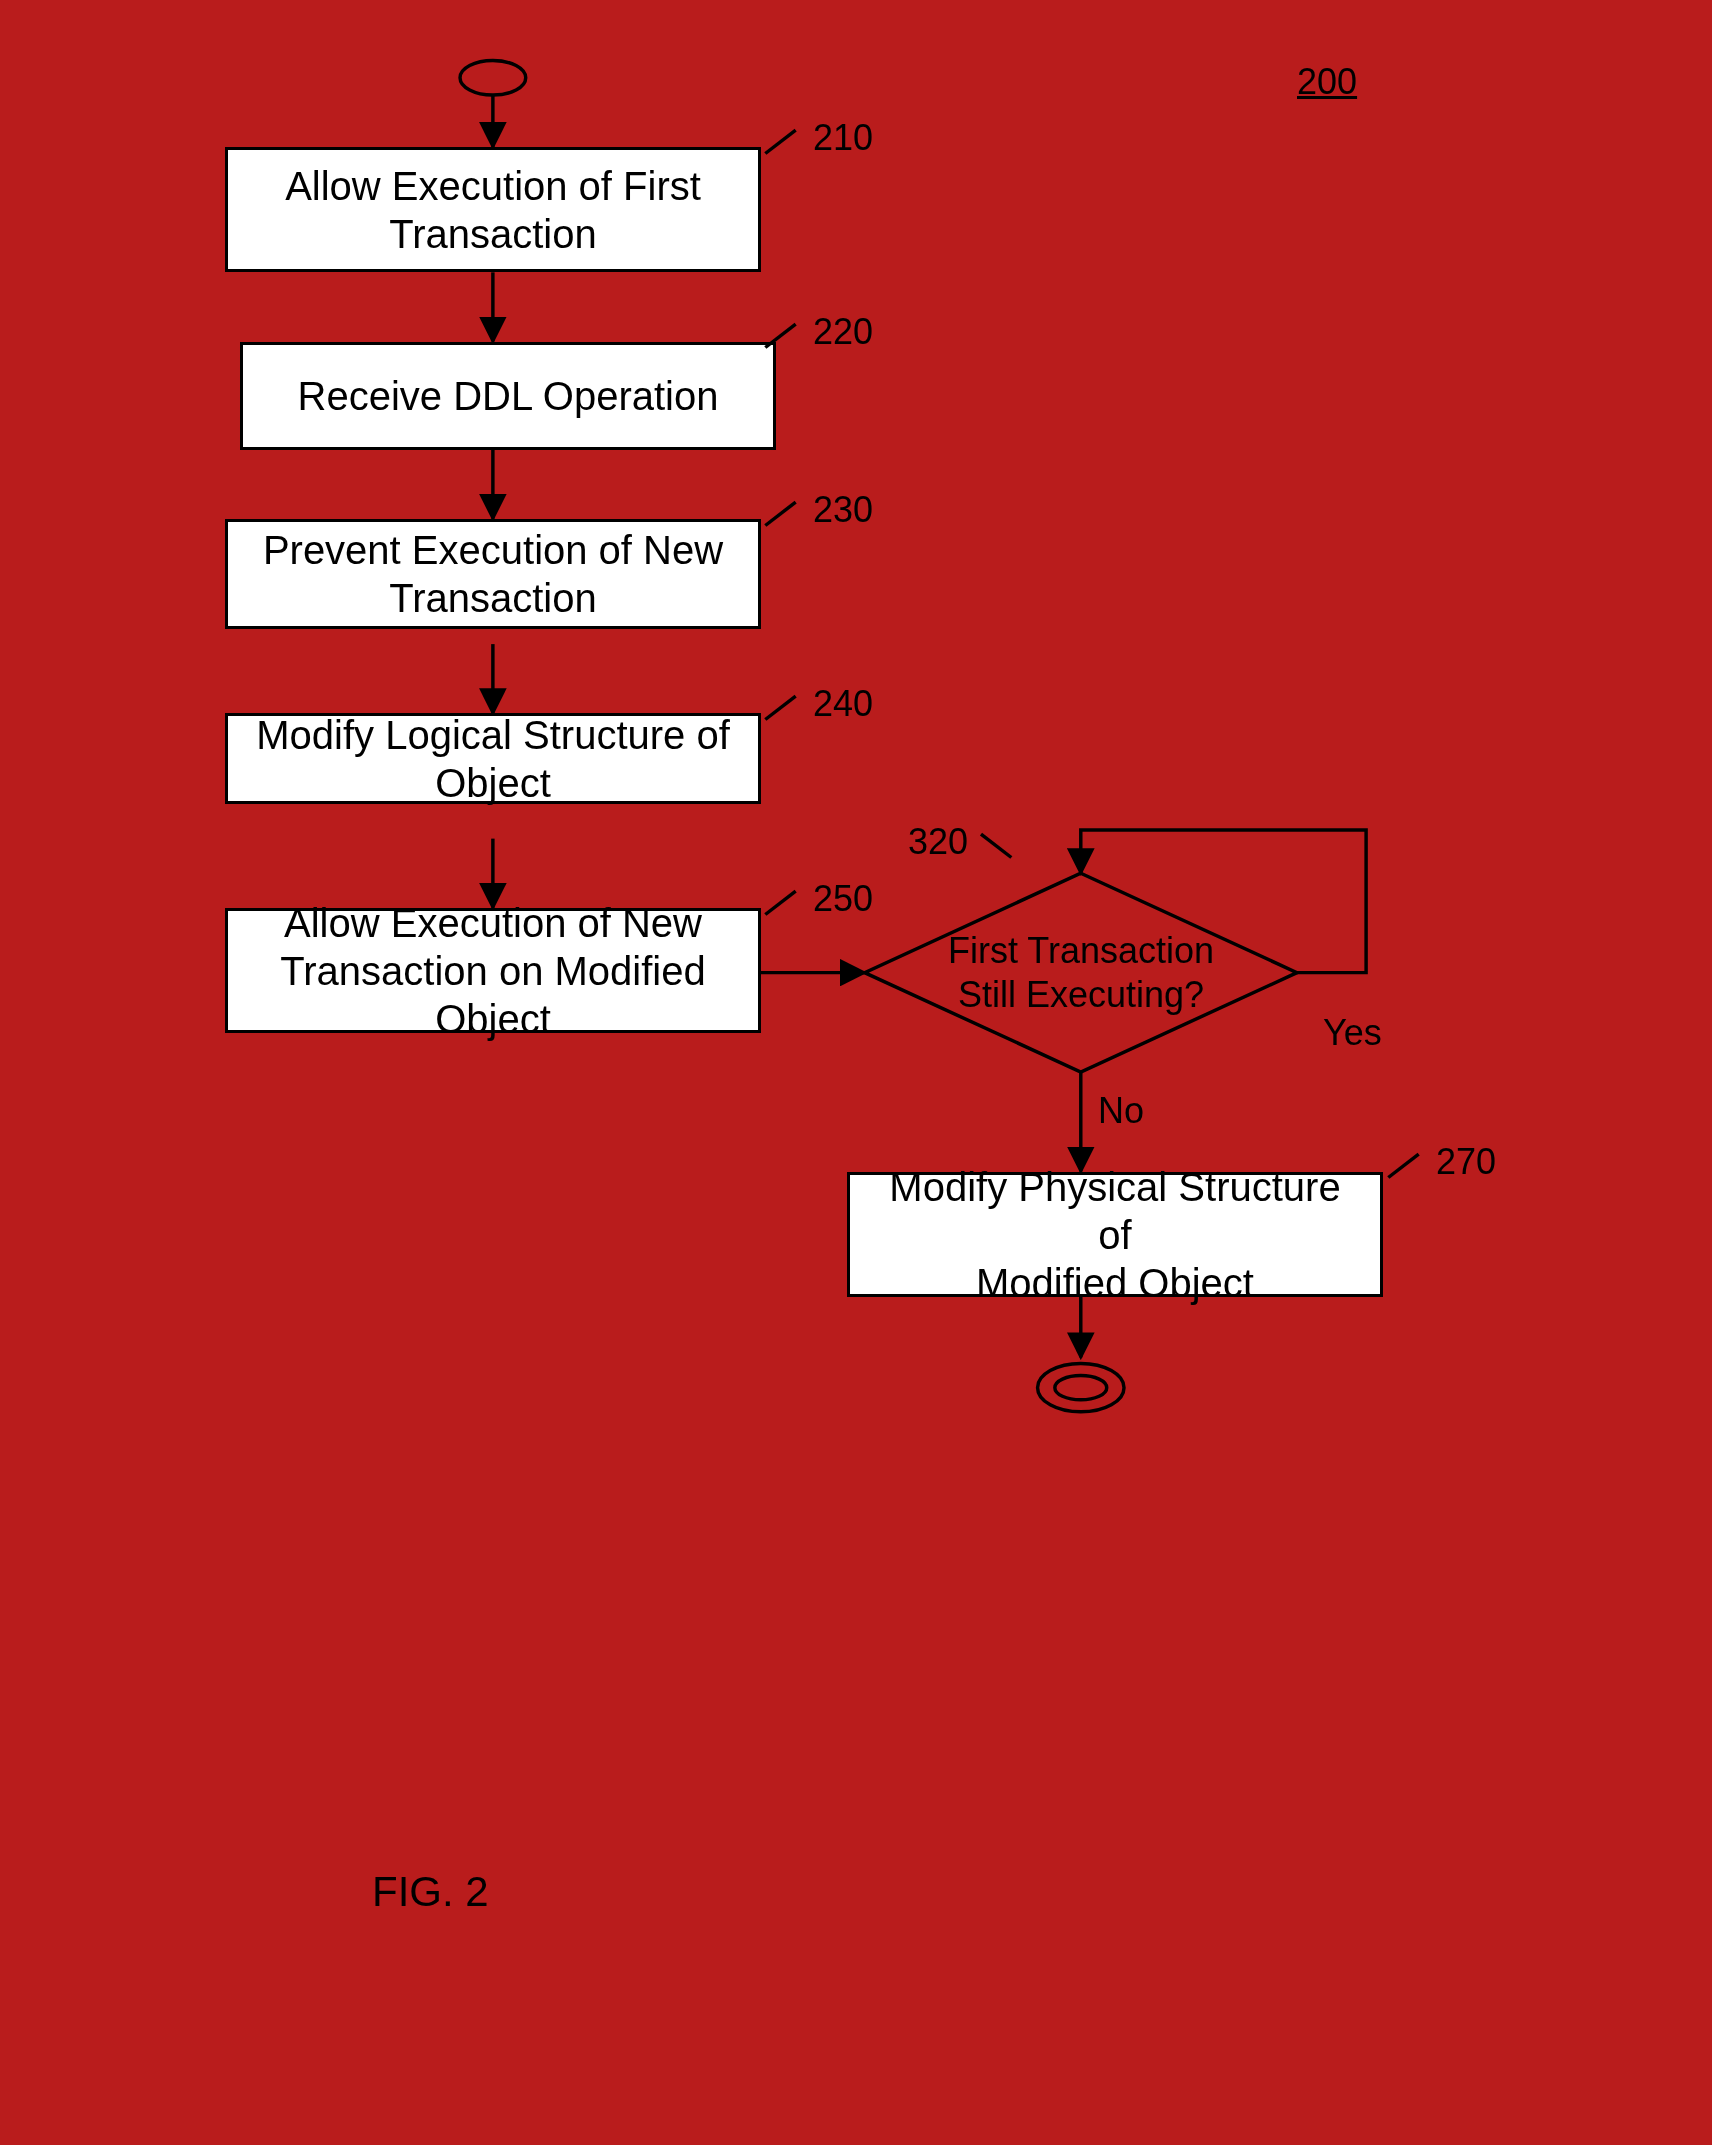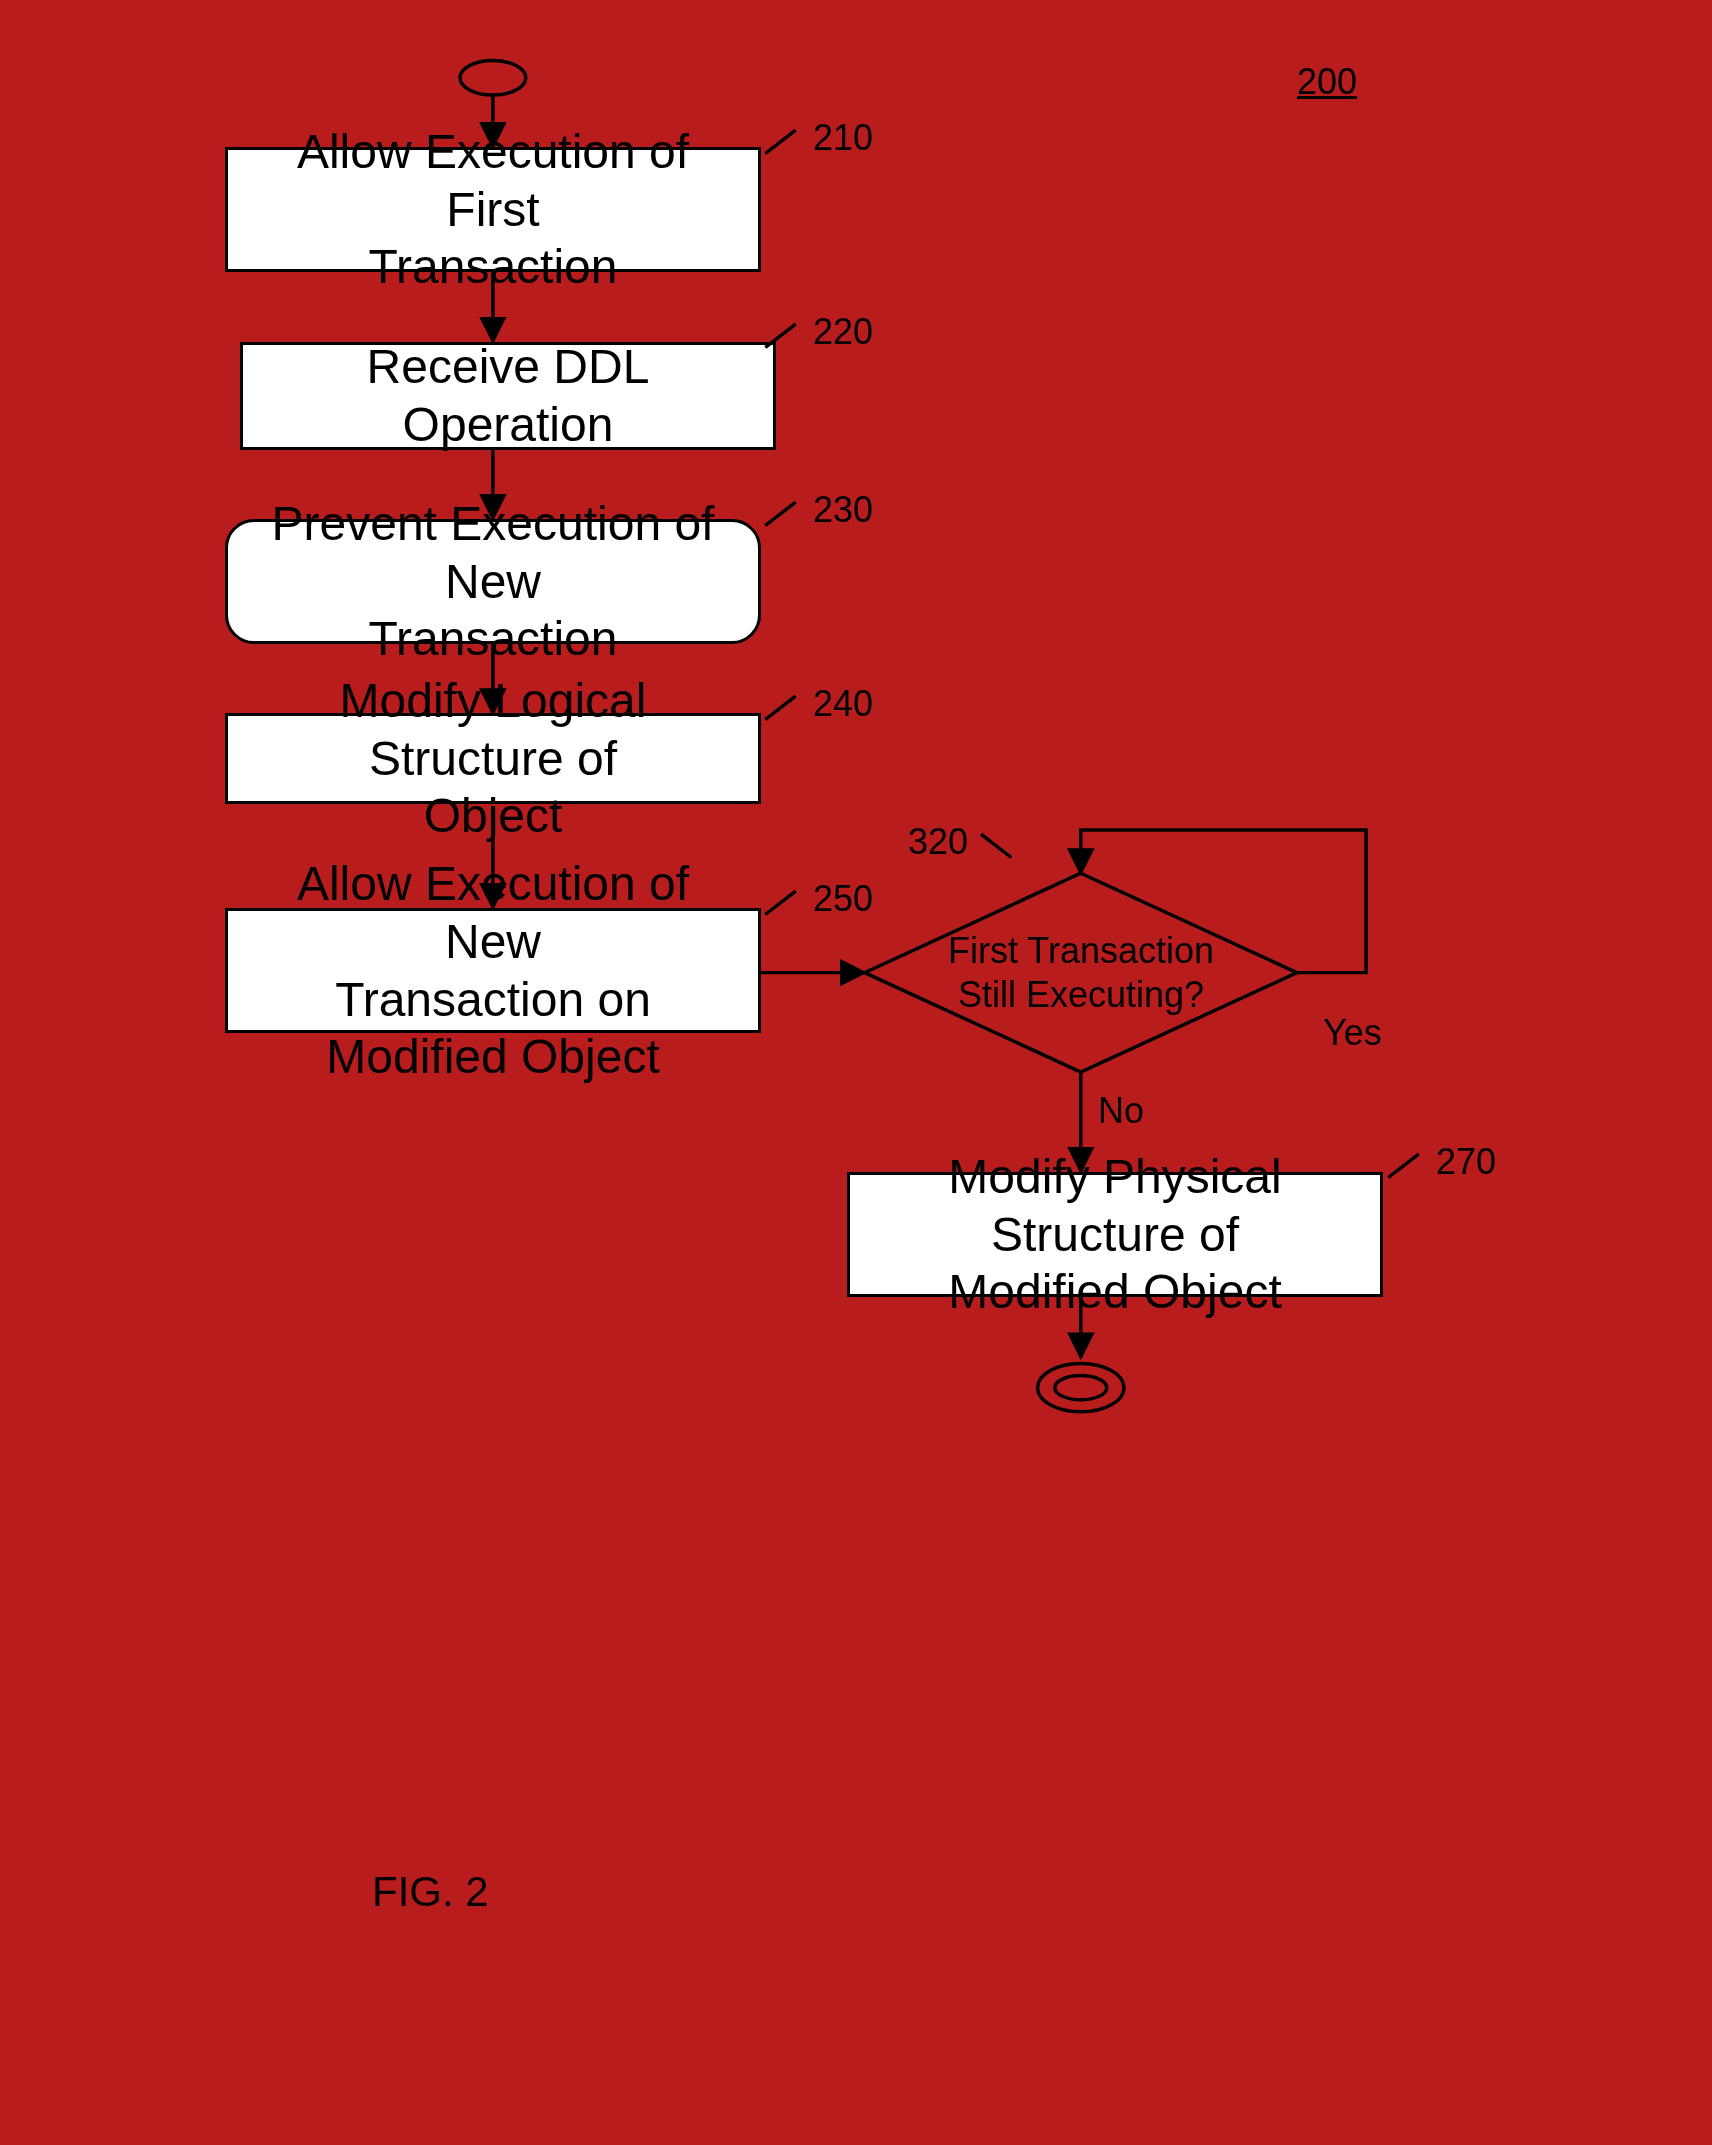"Allow Execution of First" .box { font-size: 48px -> 40px }
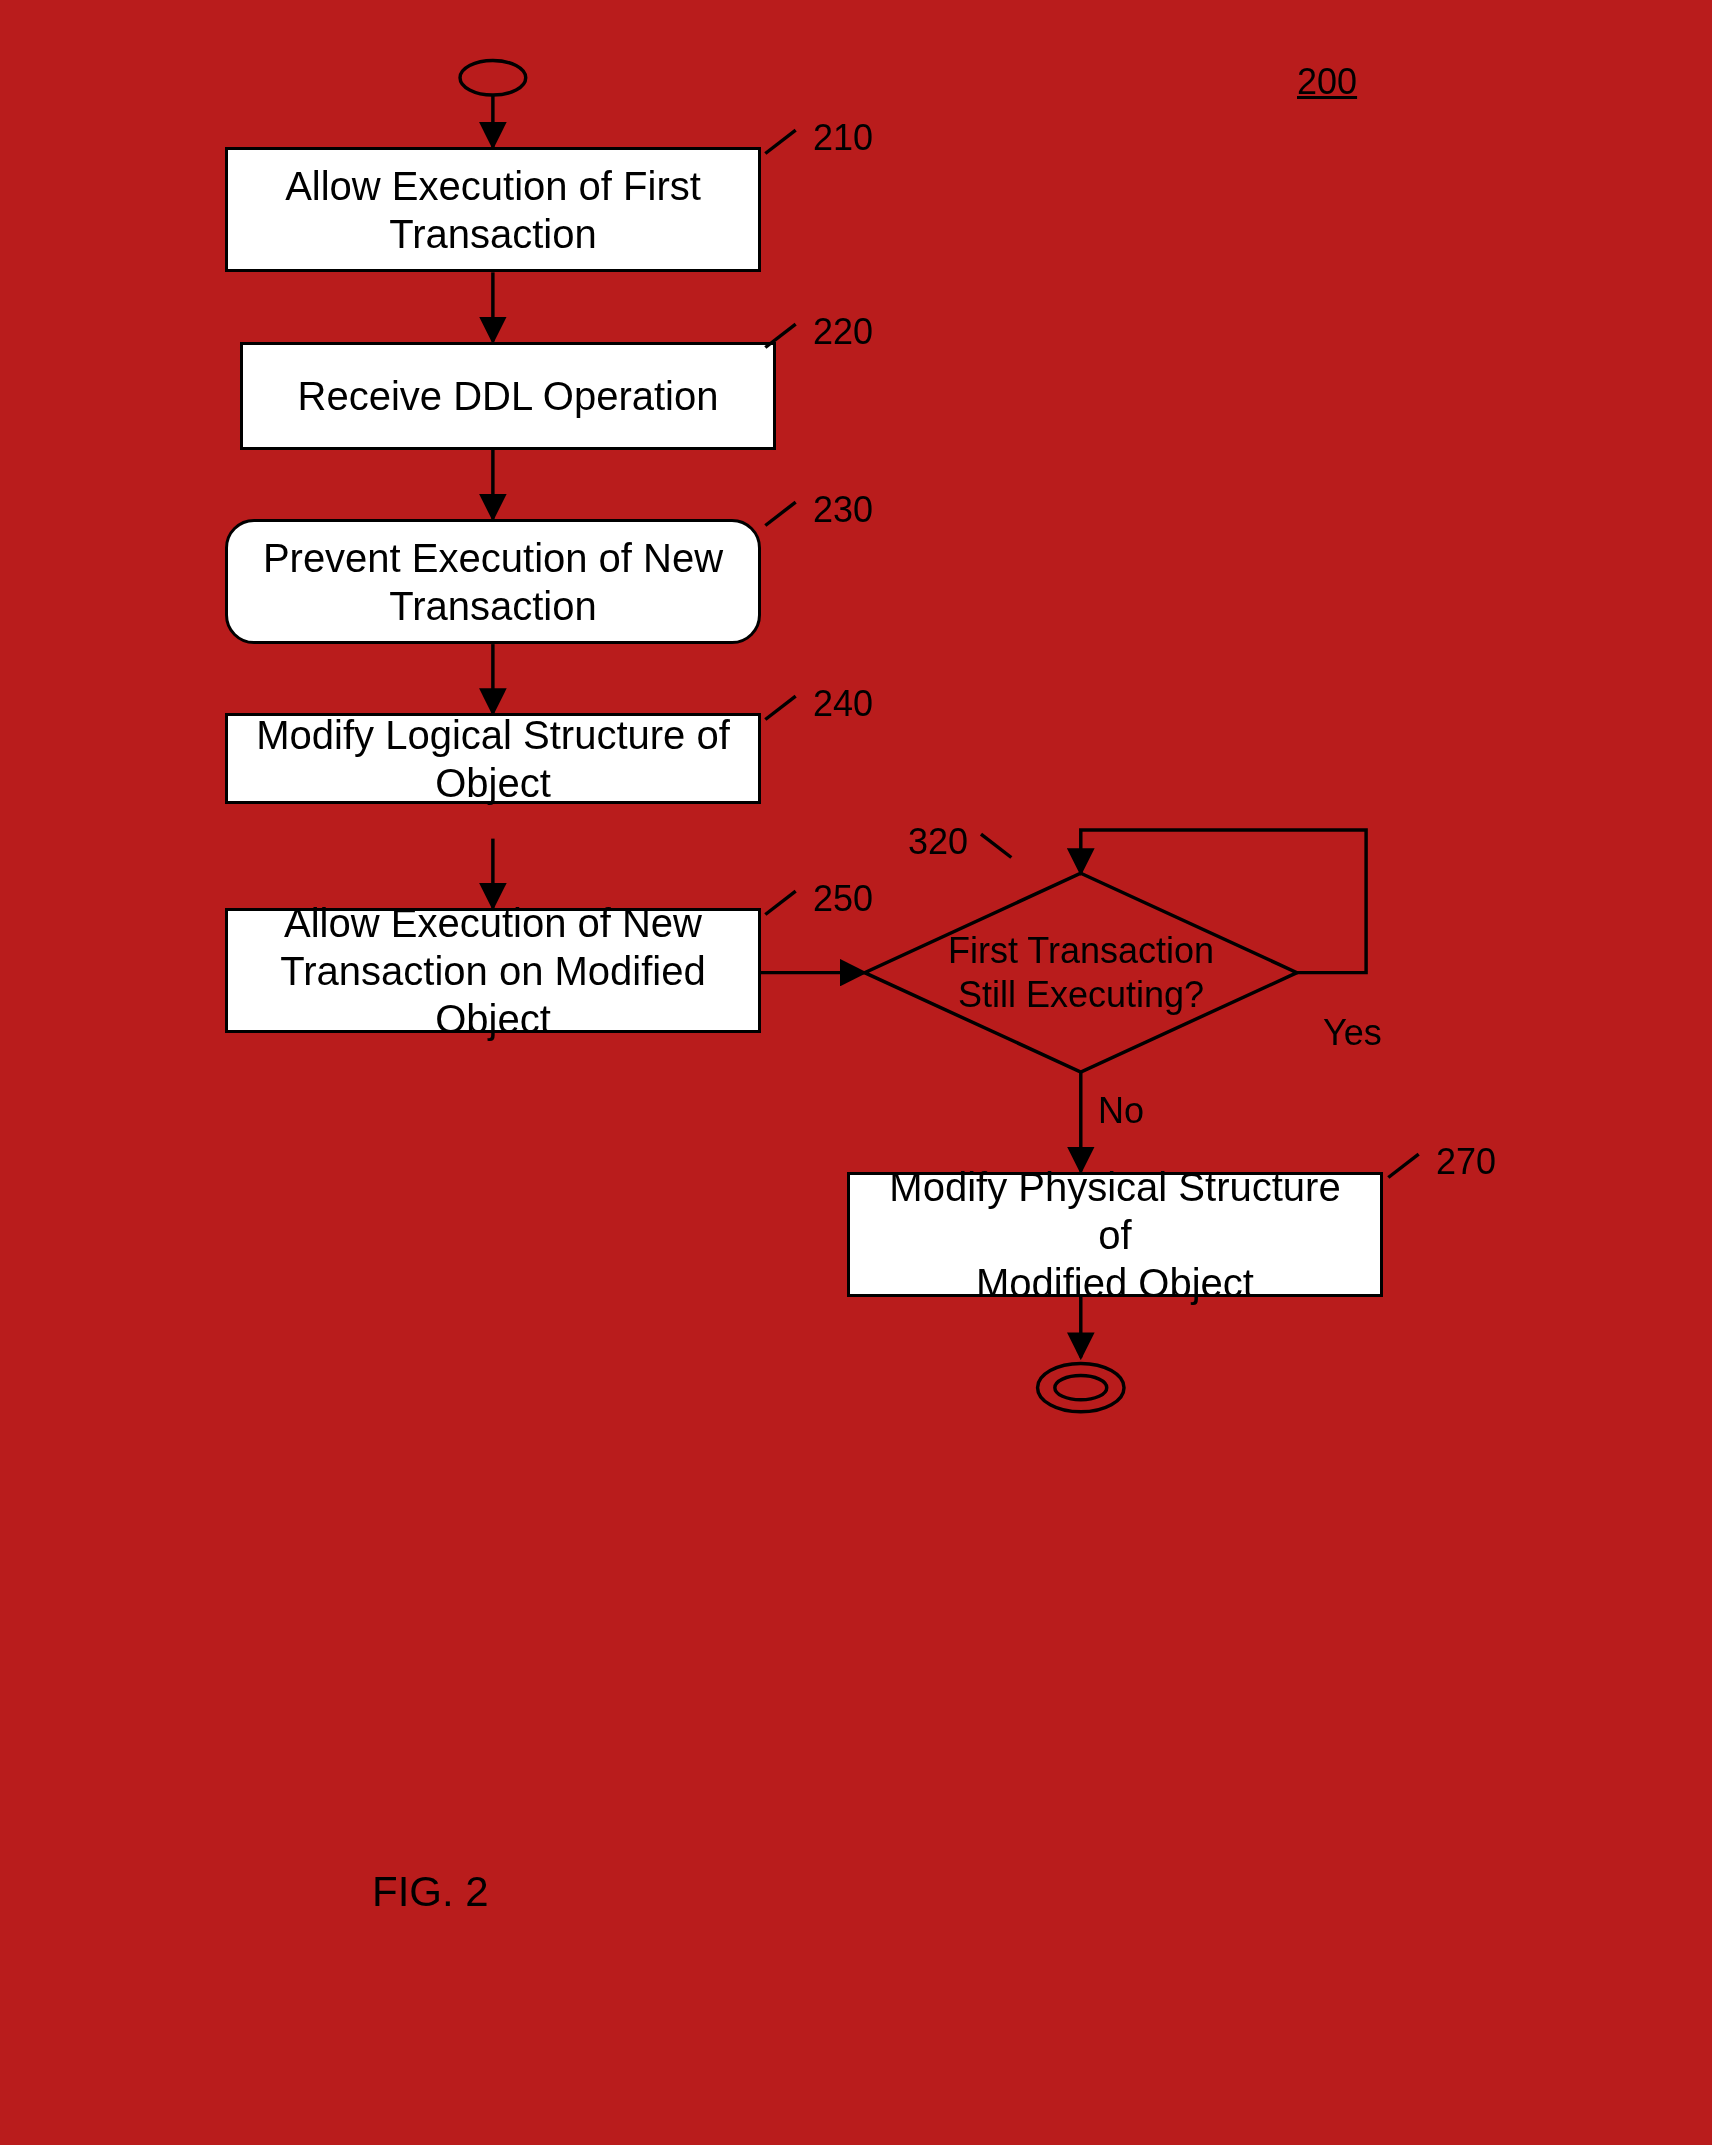"Prevent Execution of New" div.box { border-radius: 29px -> none; height: 125px -> 110px }
